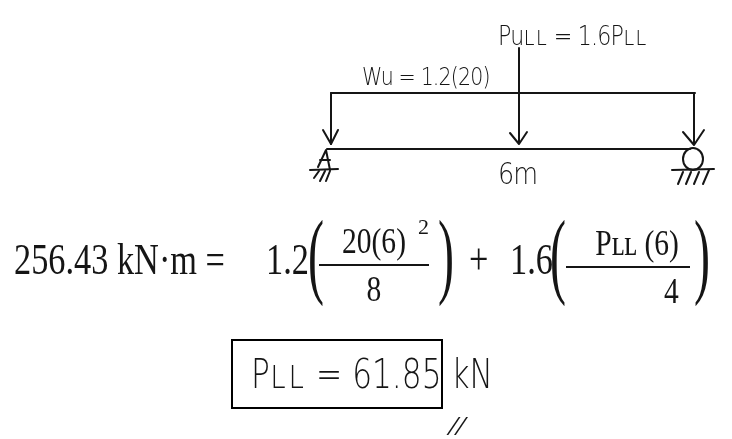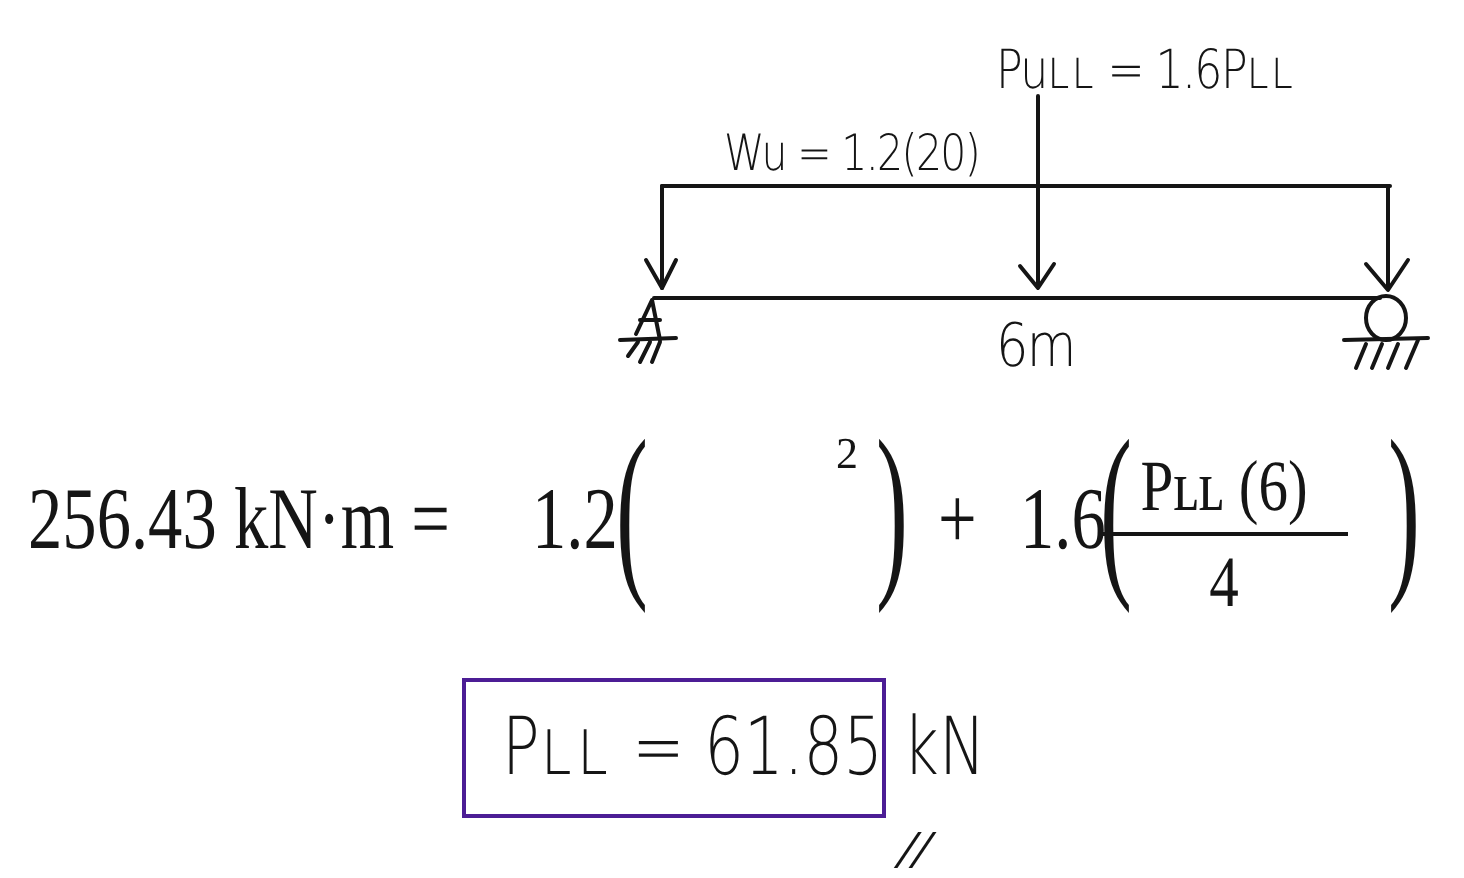"20(6)" div.frac { html: none -> <div> <span>20(6)</span> <span></span> <span>8</span> </div> }
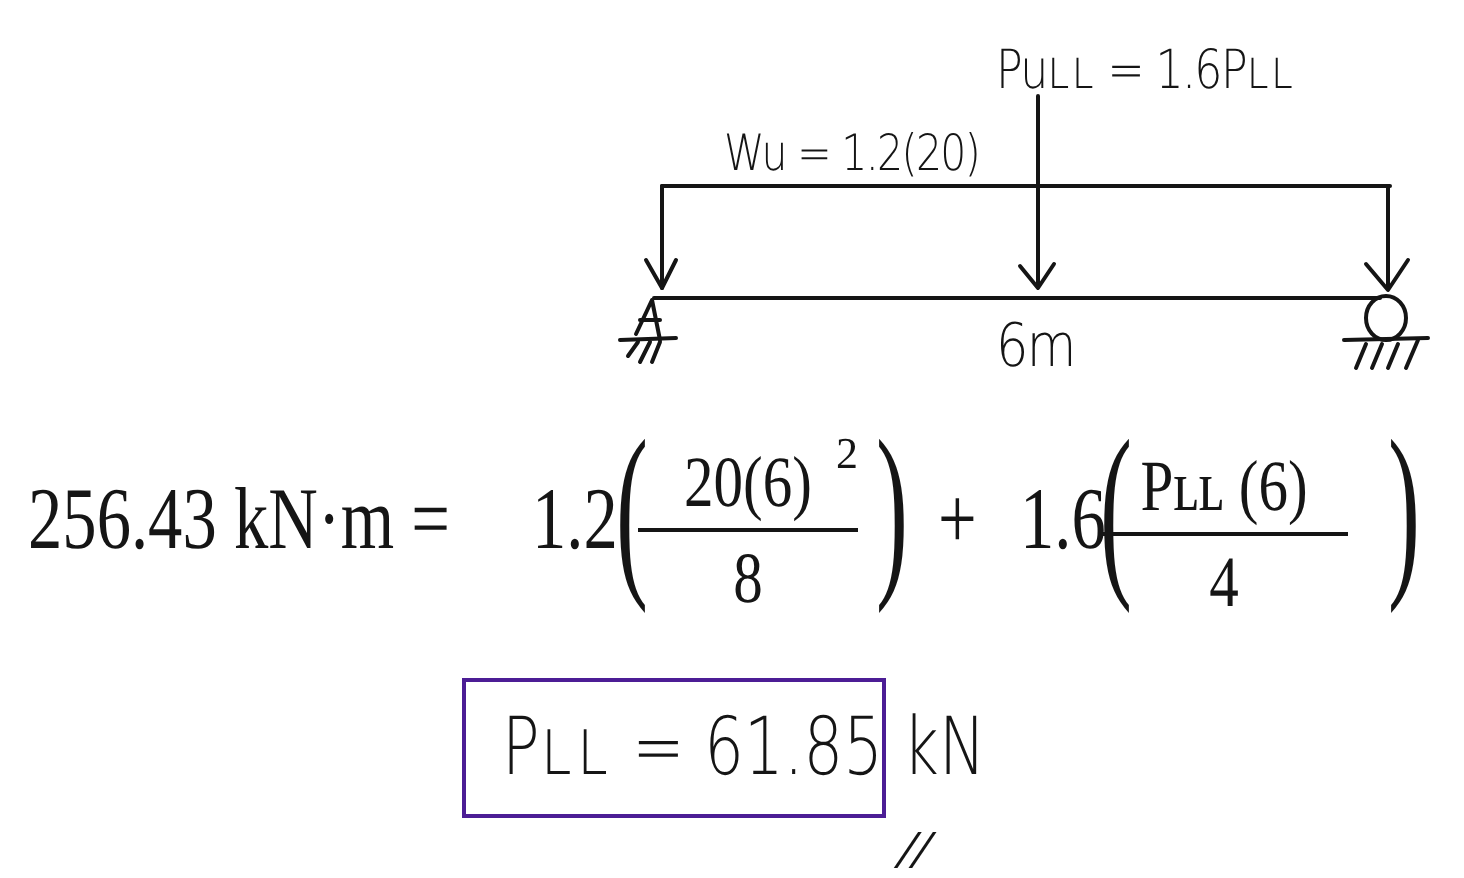"Pʟʟ (6)" div.frac { left: 536px -> 552px; text-align: none -> right }
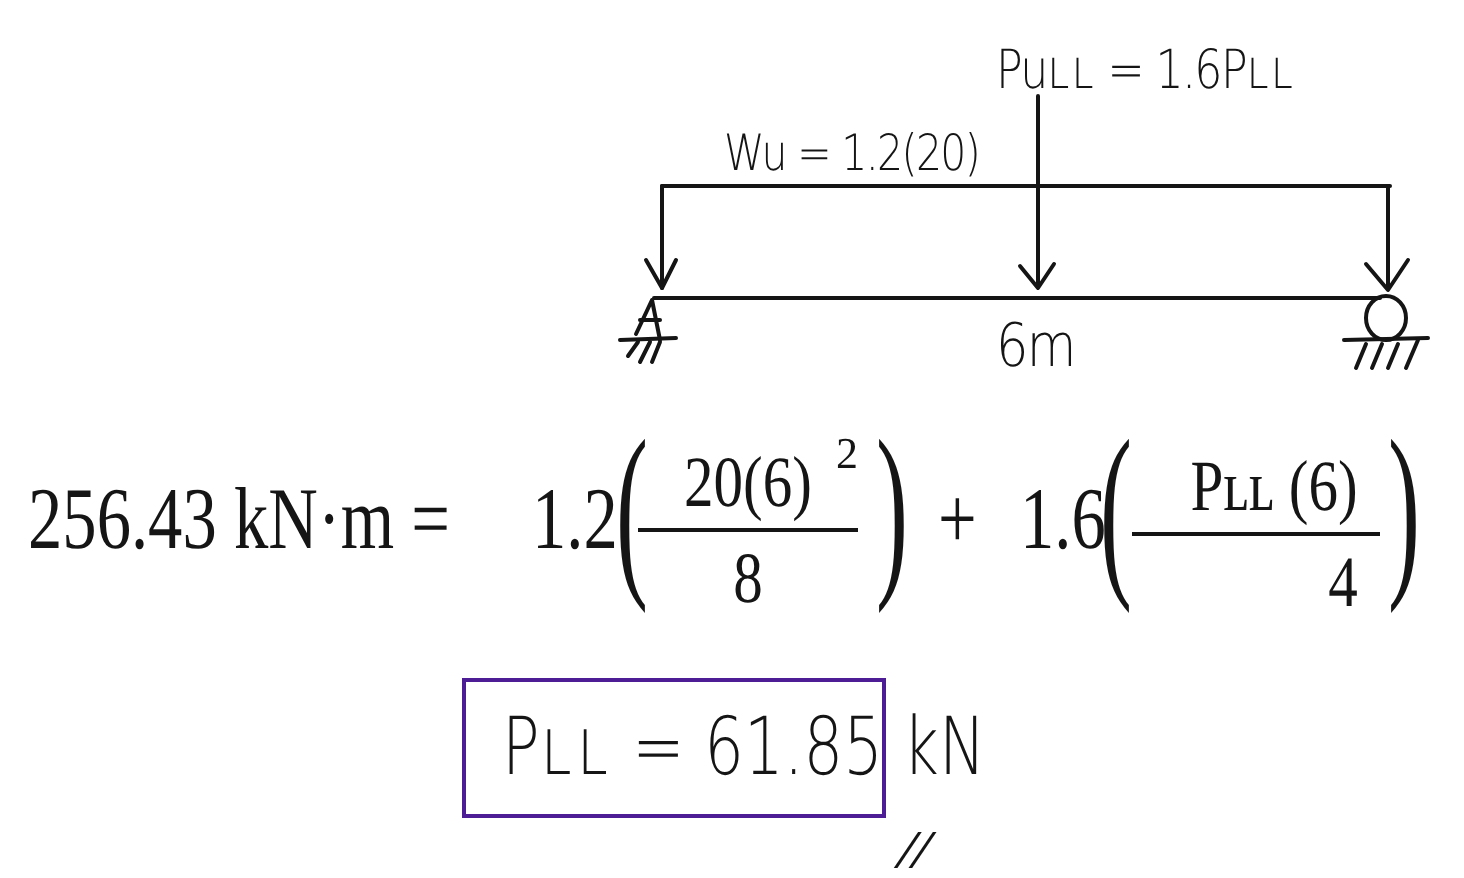"Pʟʟ = 61.85 kN" .result-box { border: 2px solid #4c1d95 -> 2px solid #000000 }
